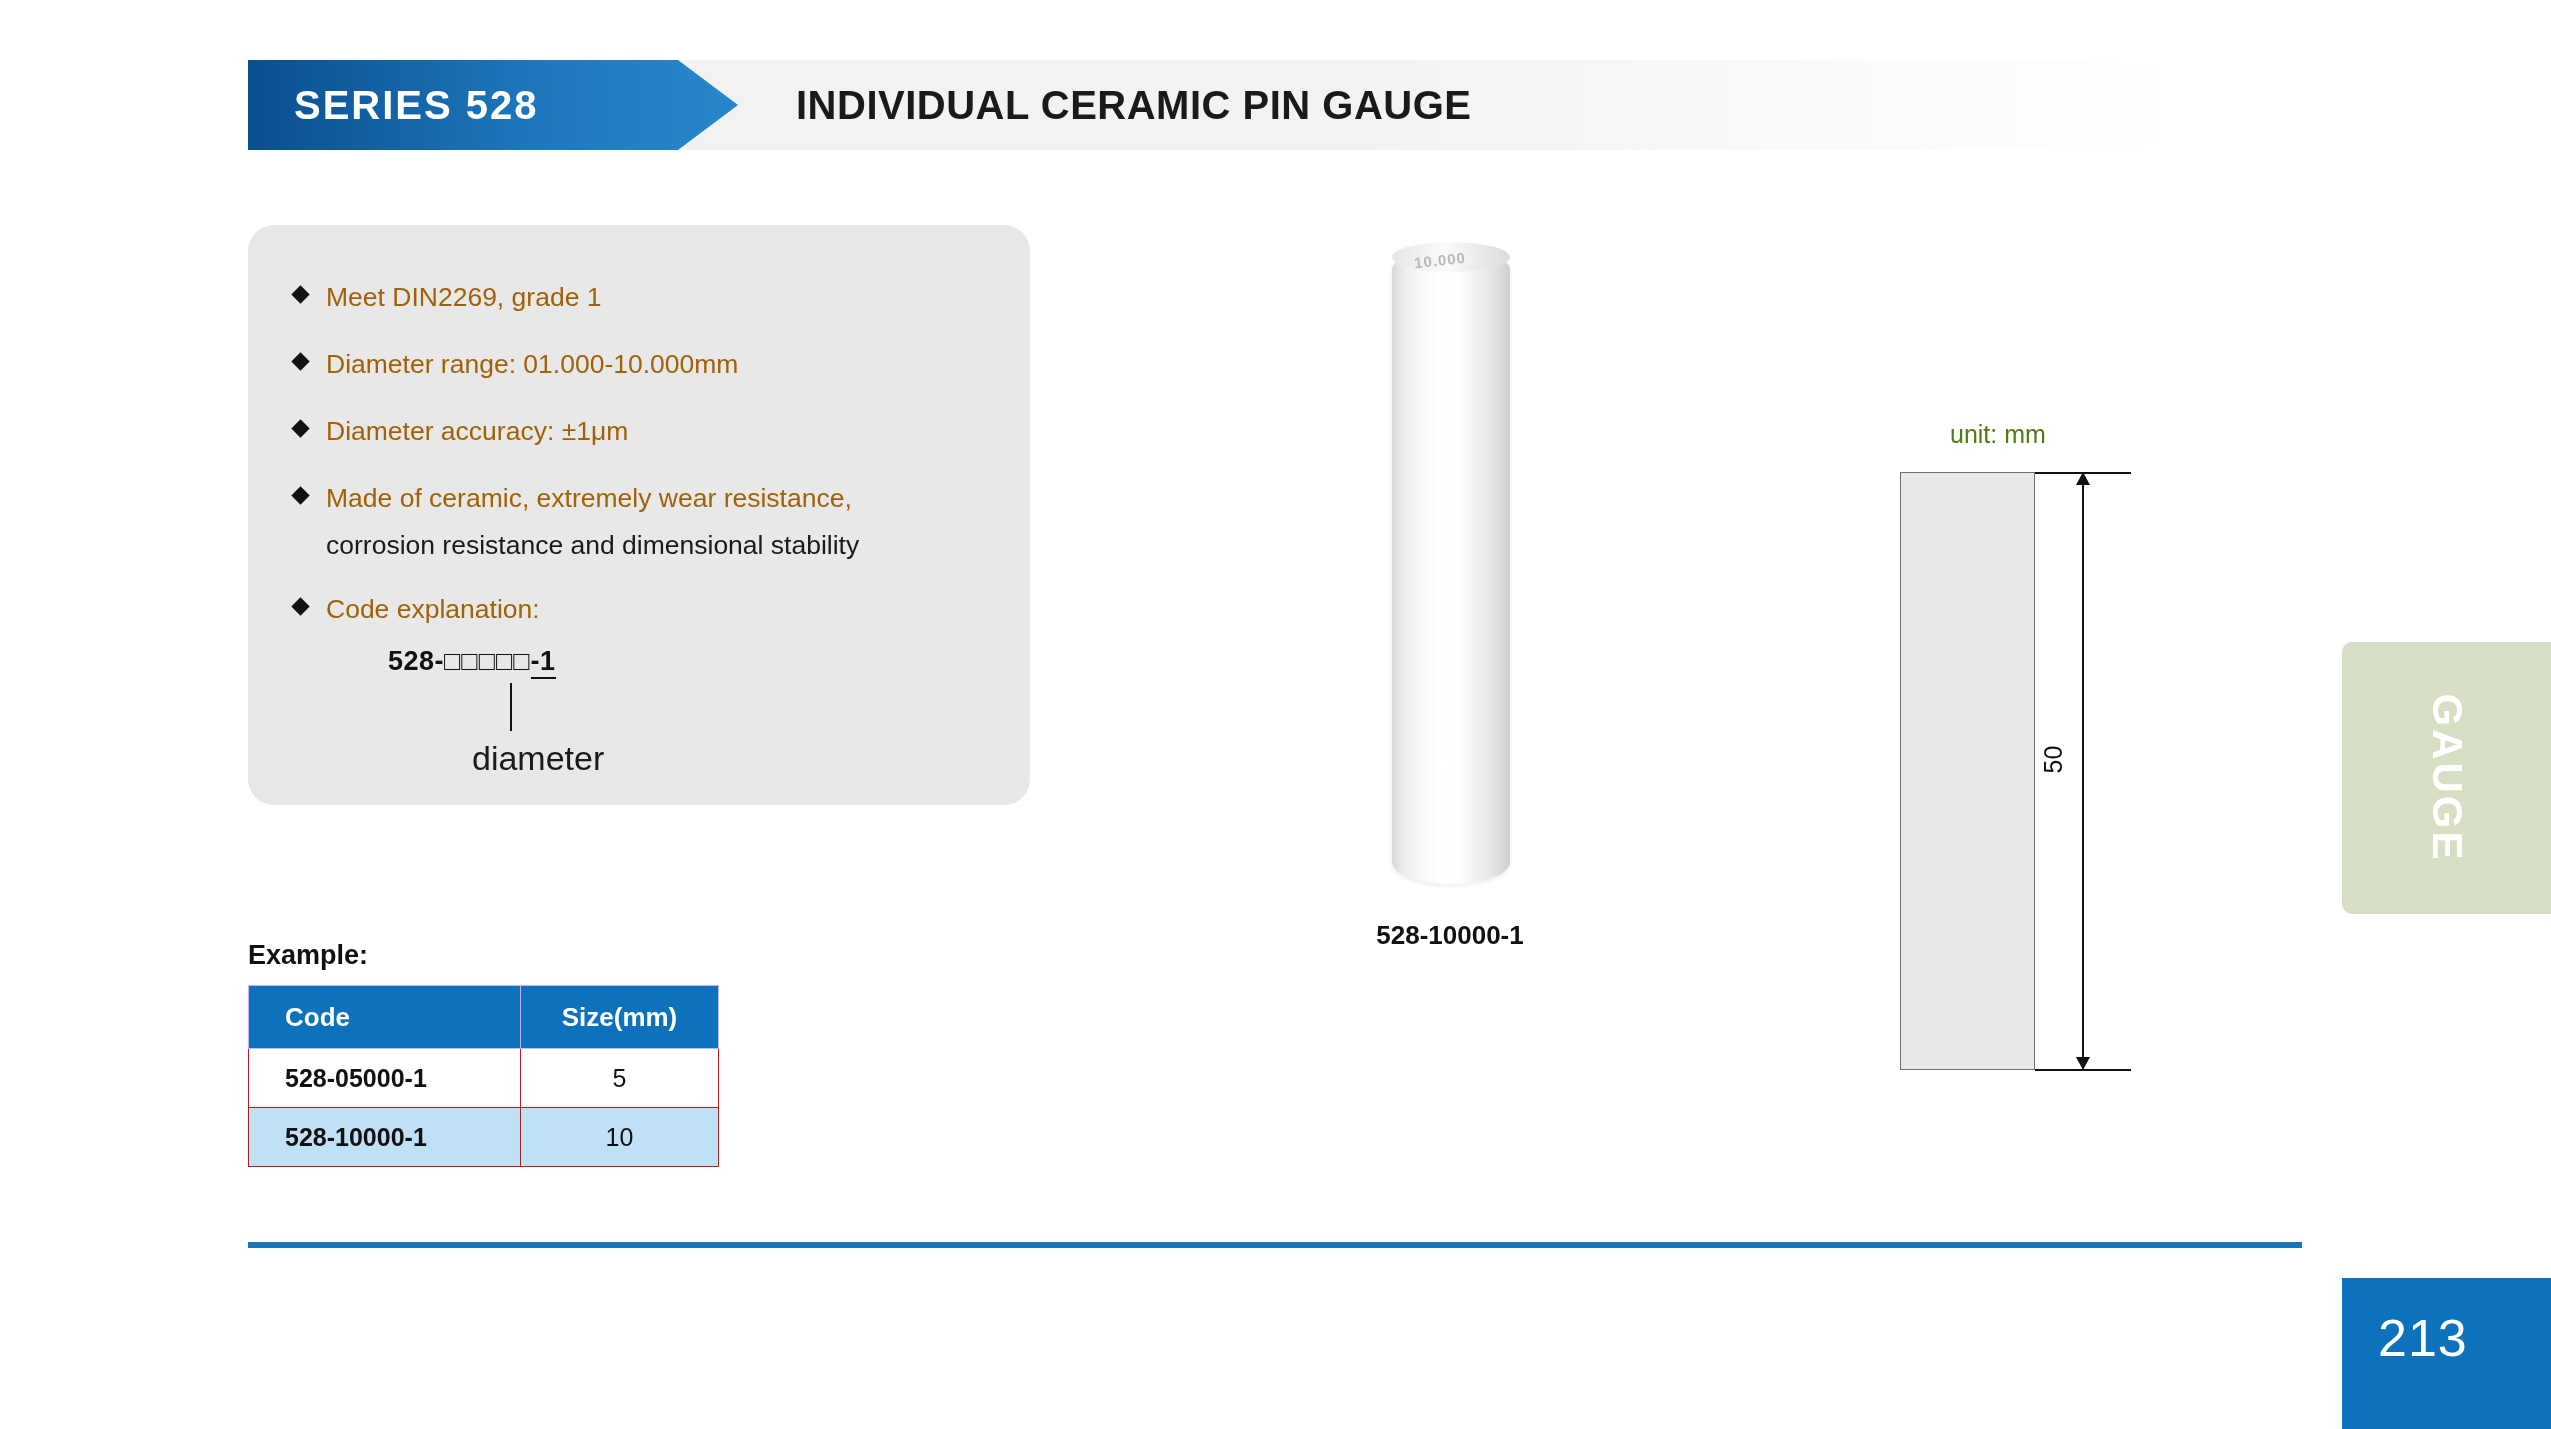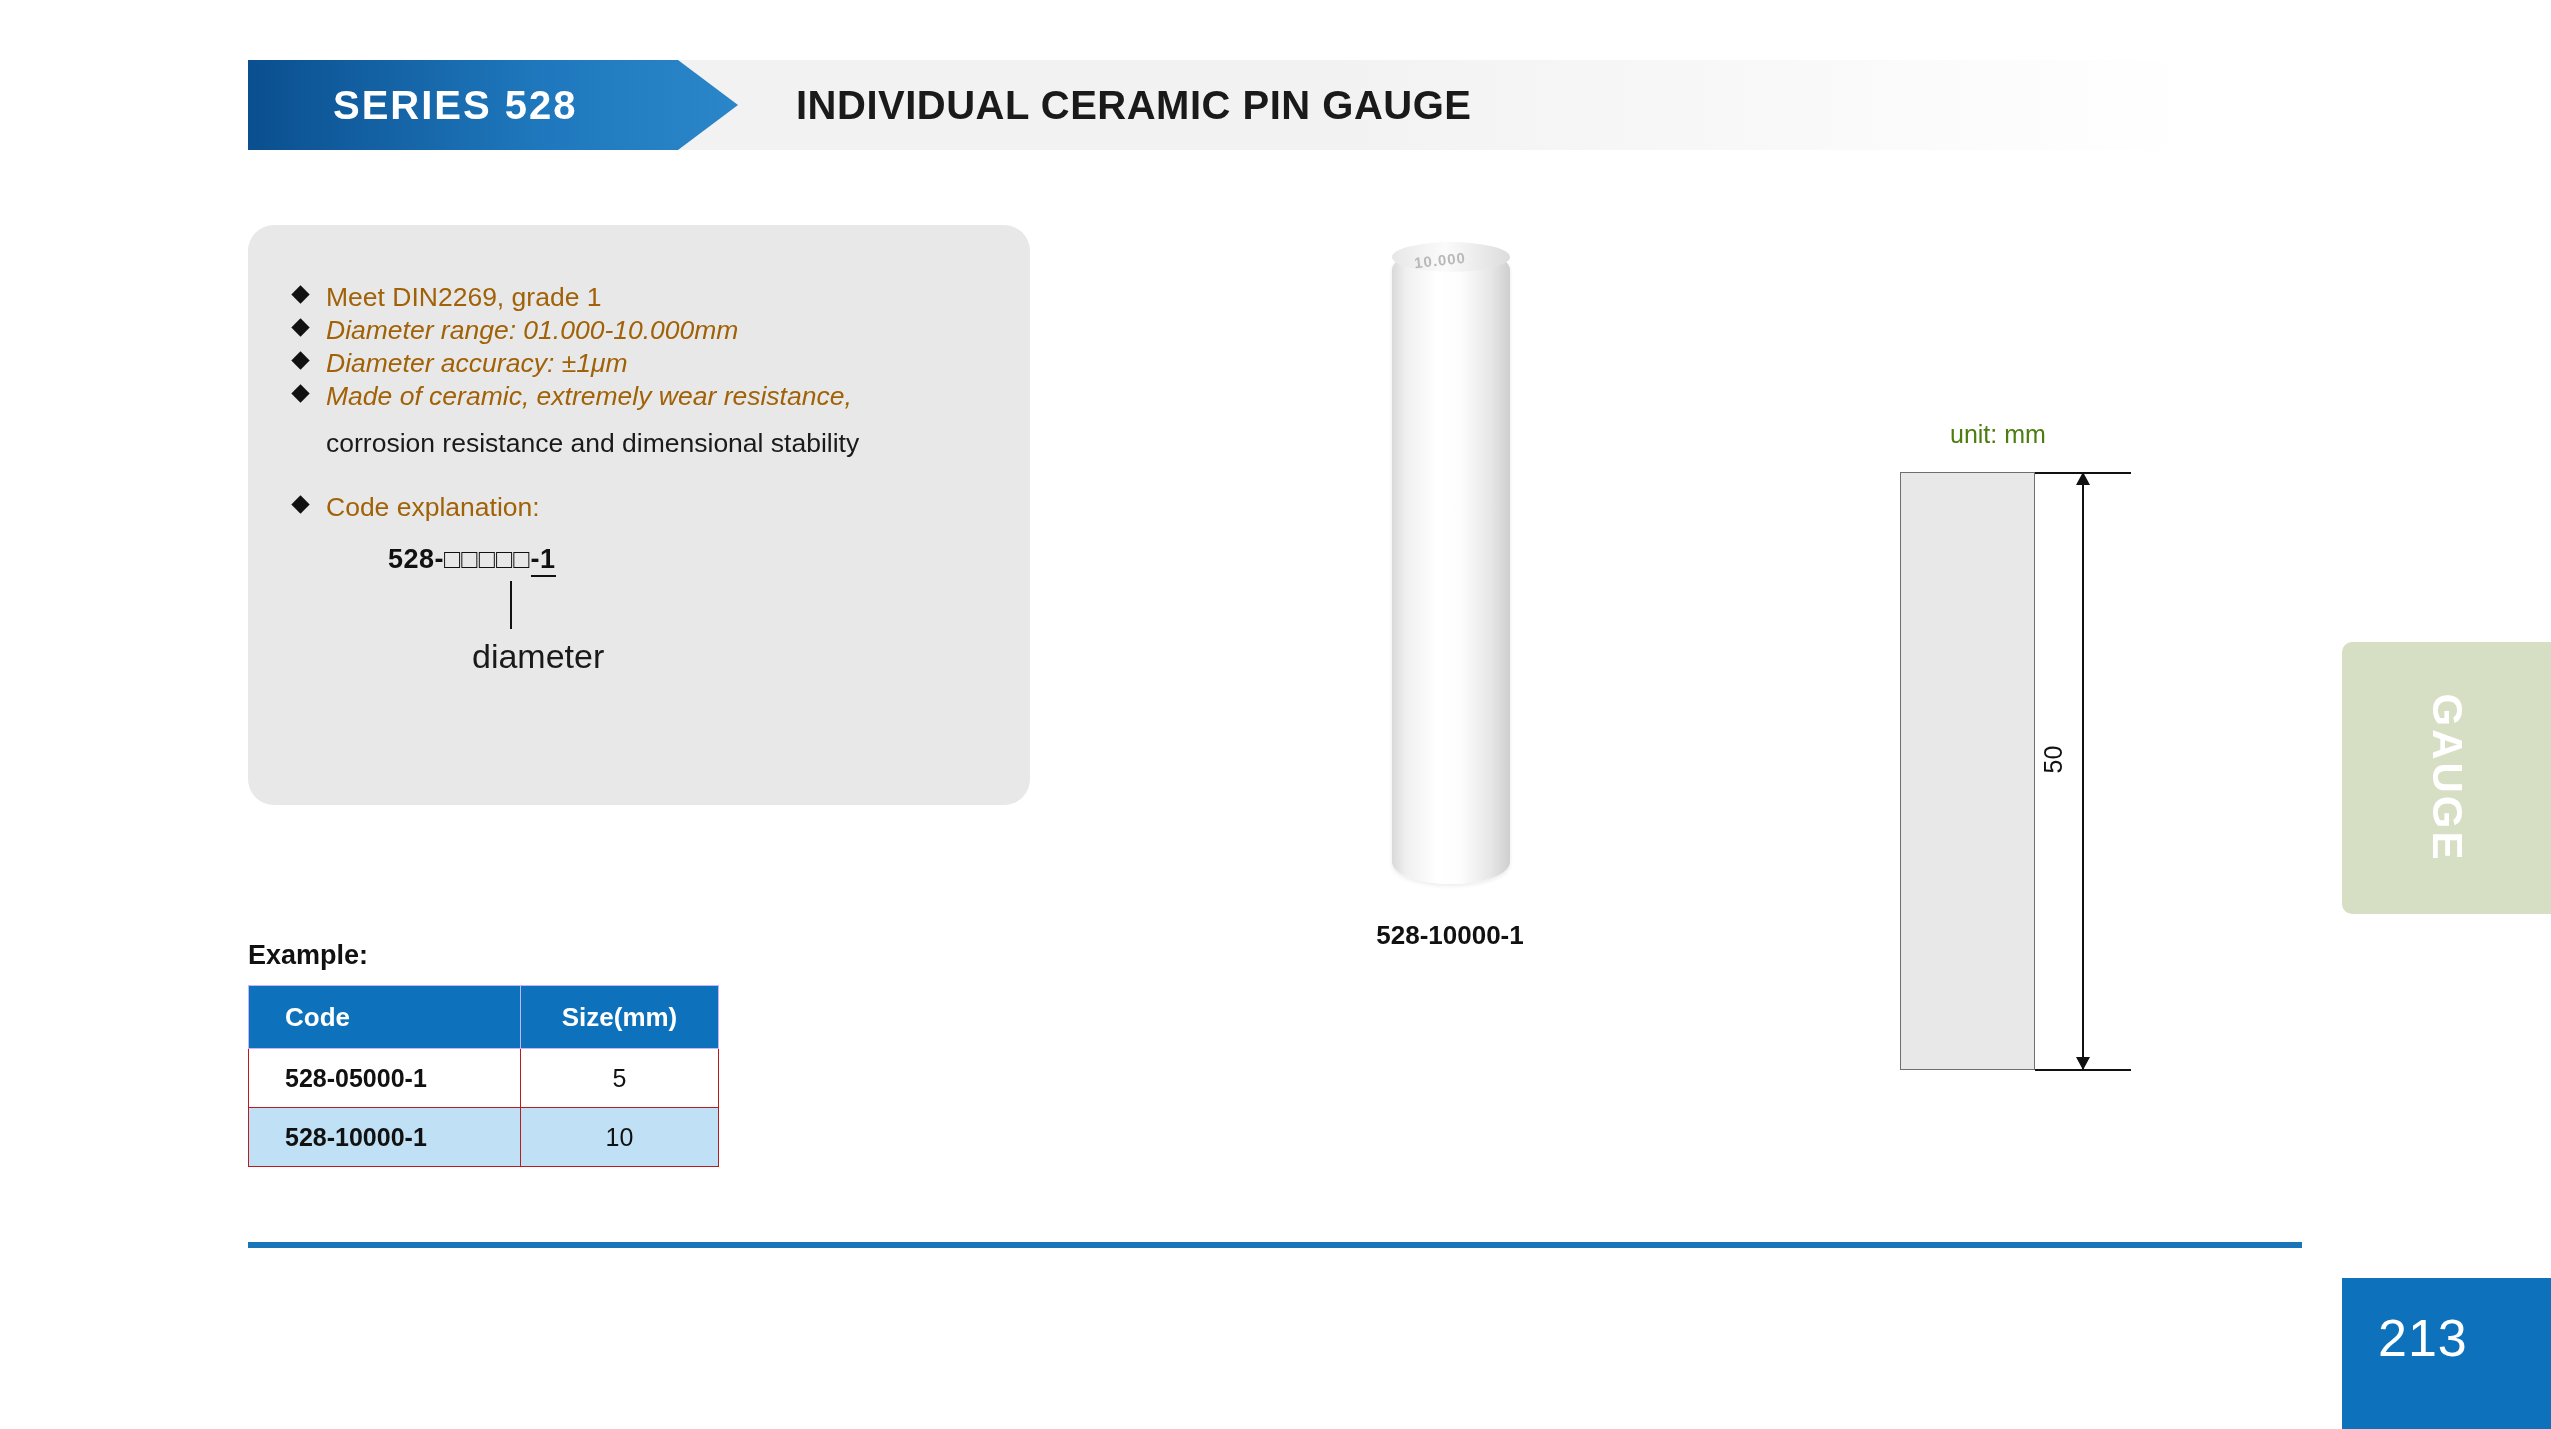"SERIES 528" #series-tag-label { margin-left: 39px -> none }
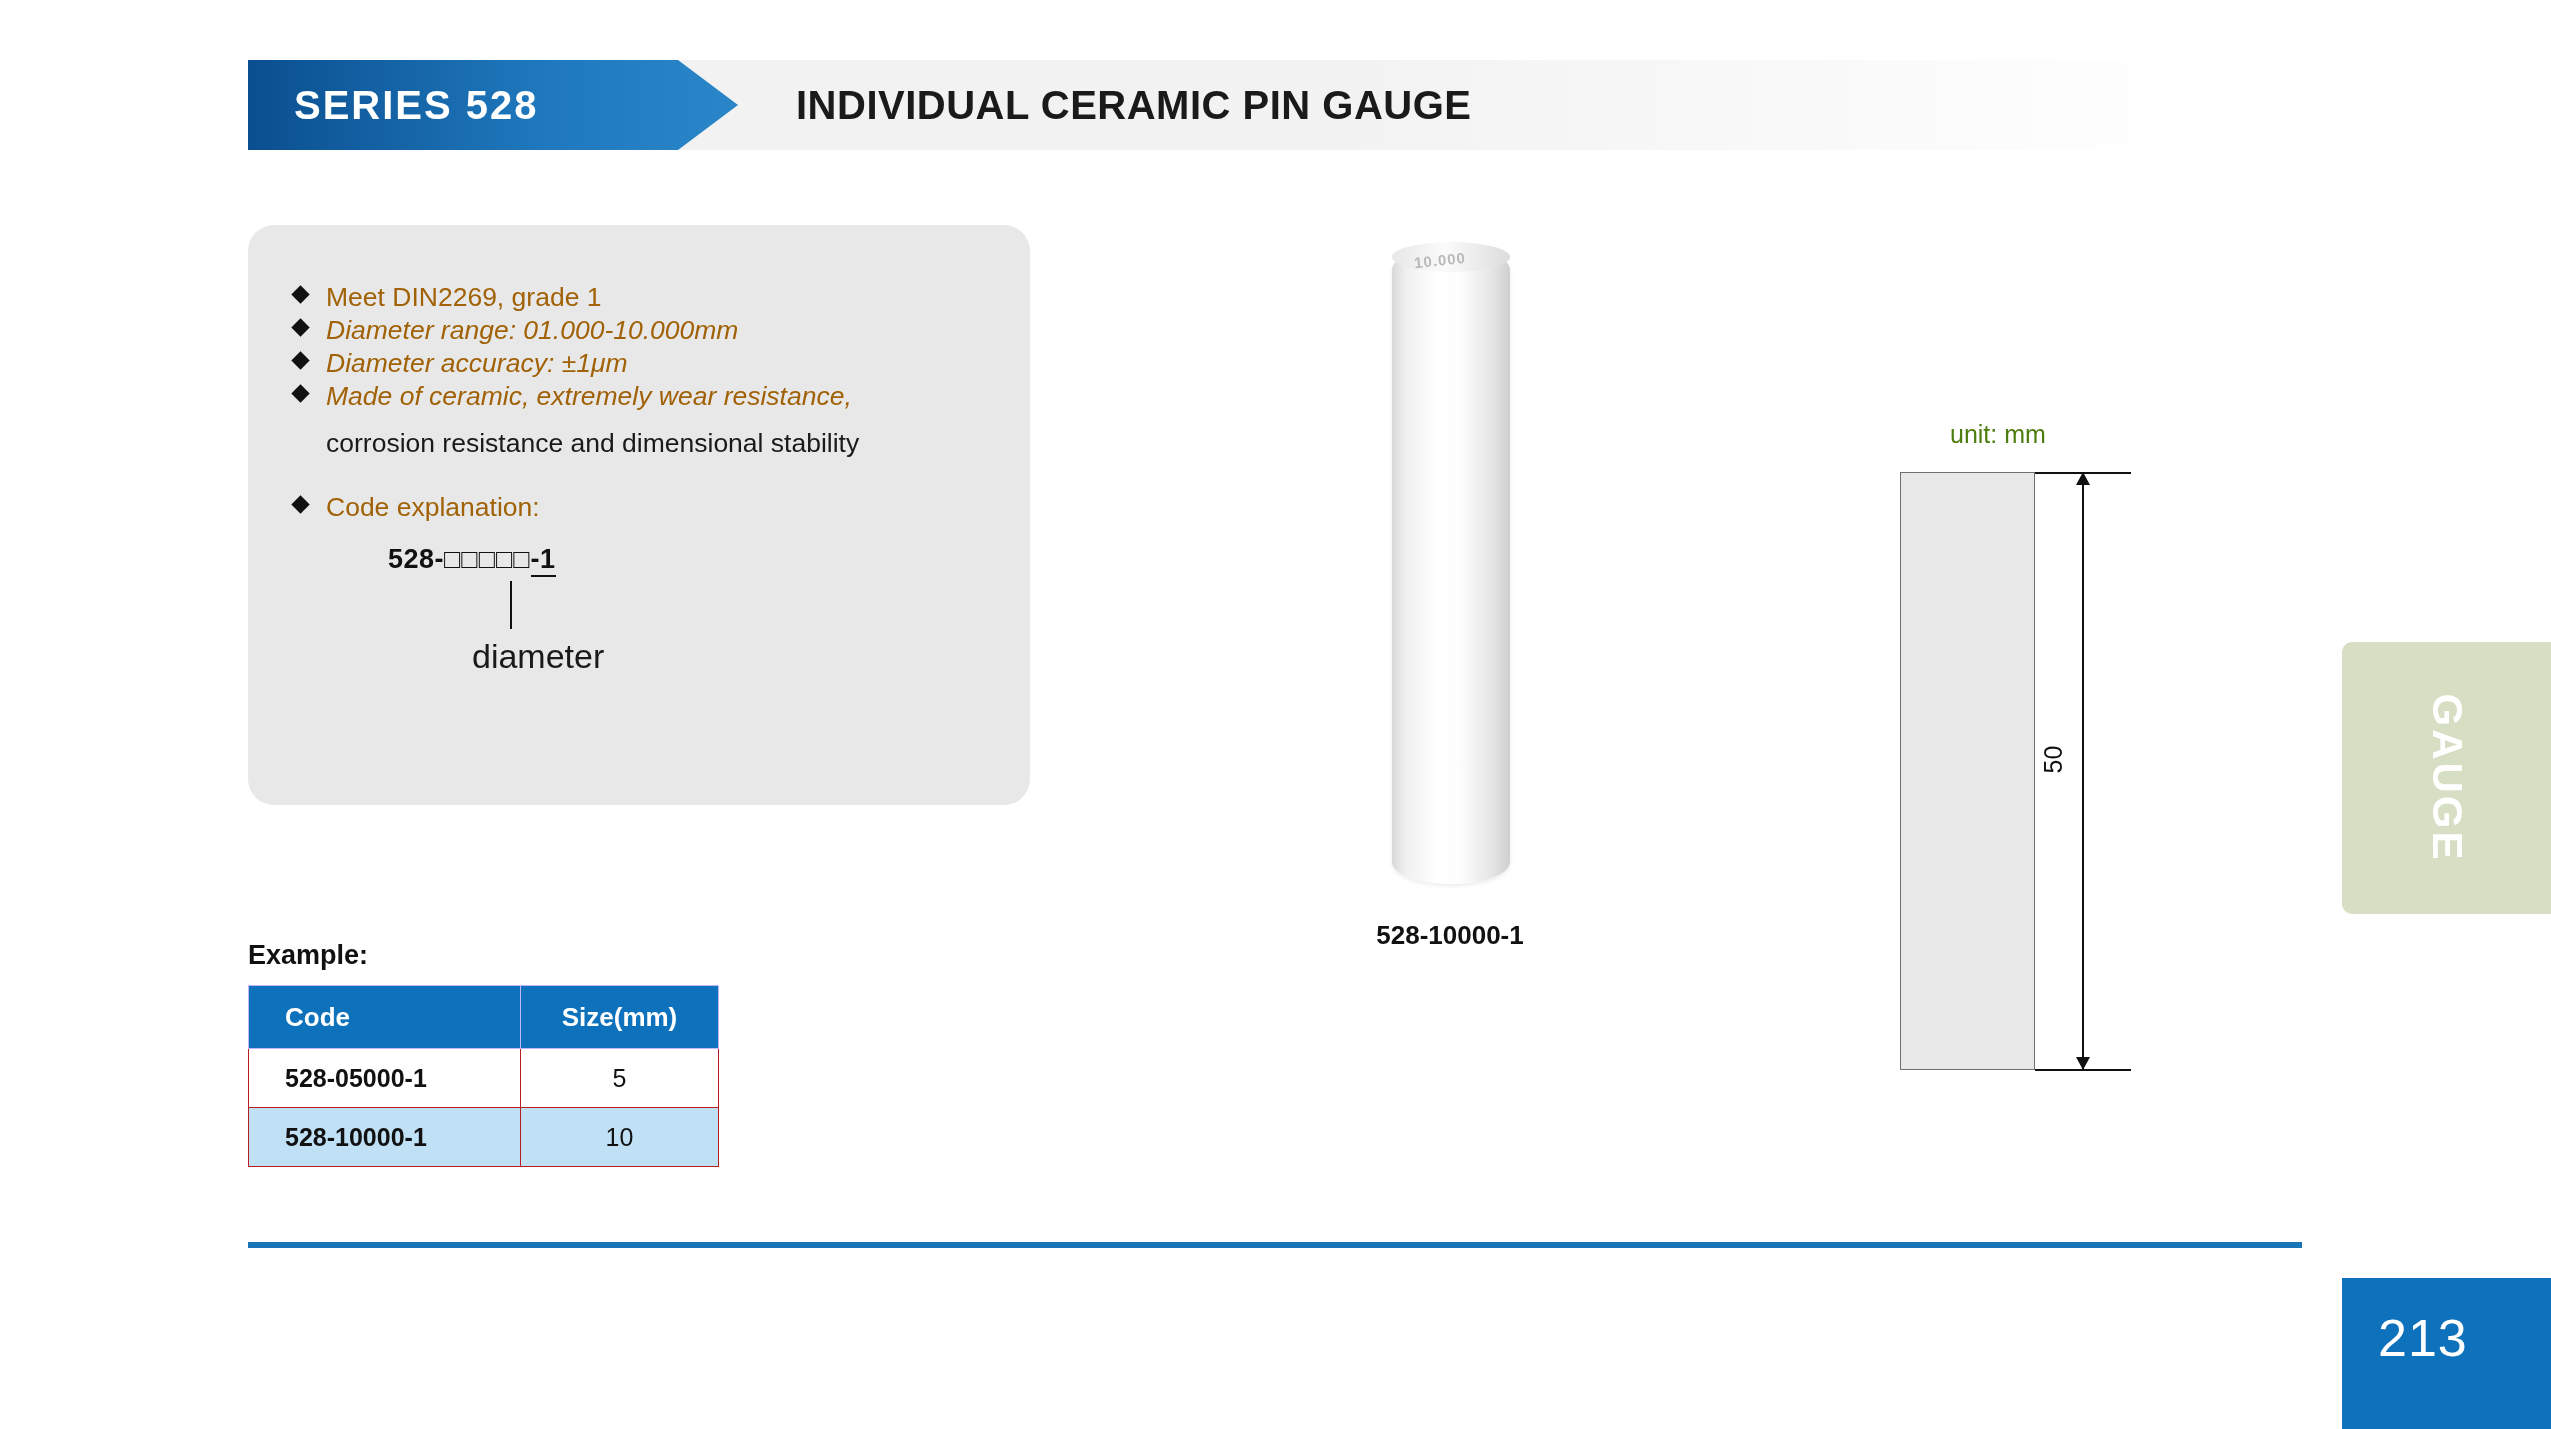"Diameter range: 01.000-10.000mm" .bullet-row + .bullet-row { font-style: italic -> none; margin-top: none -> 34px }
